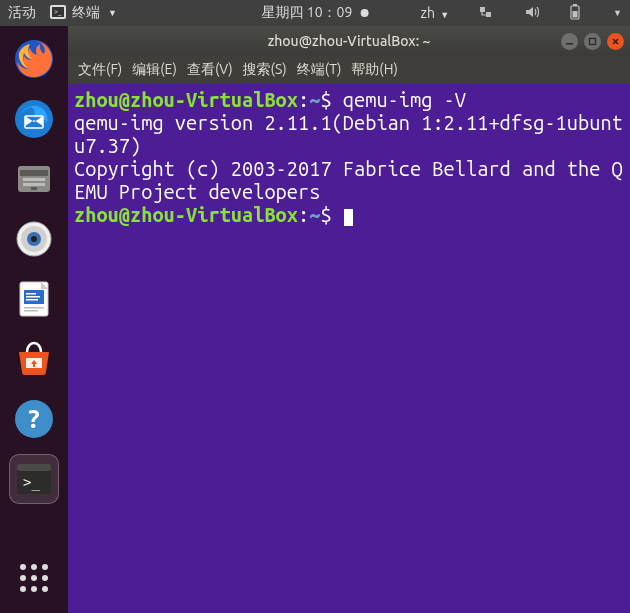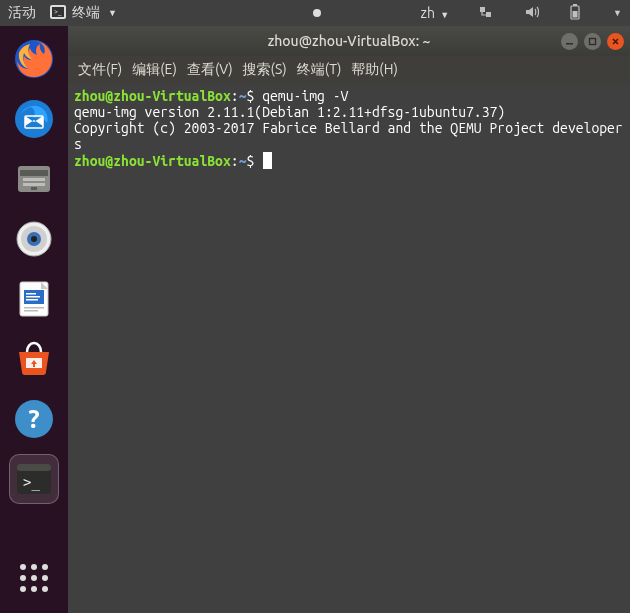"星期四 10：09" span { html: none -> <span>星期四 10：09</span> }
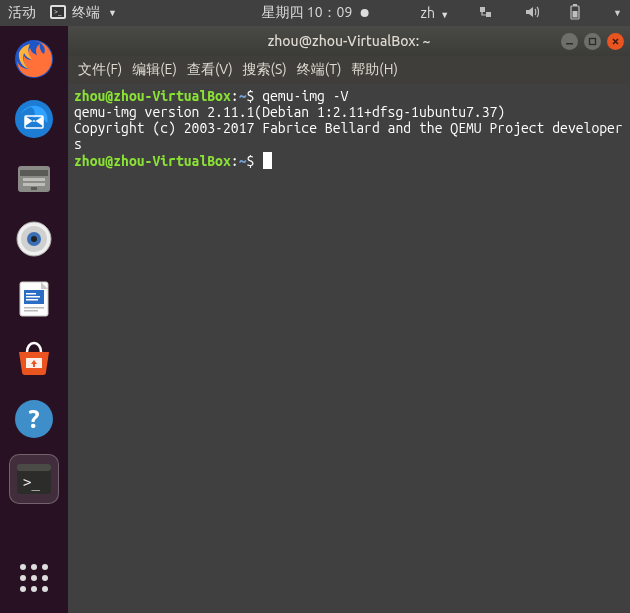"zhou@zhou-VirtualBox:~$ qemu-img -V" .terminal-body { background: #404040 -> #4c1d95; font-size: 14px -> 20px }
